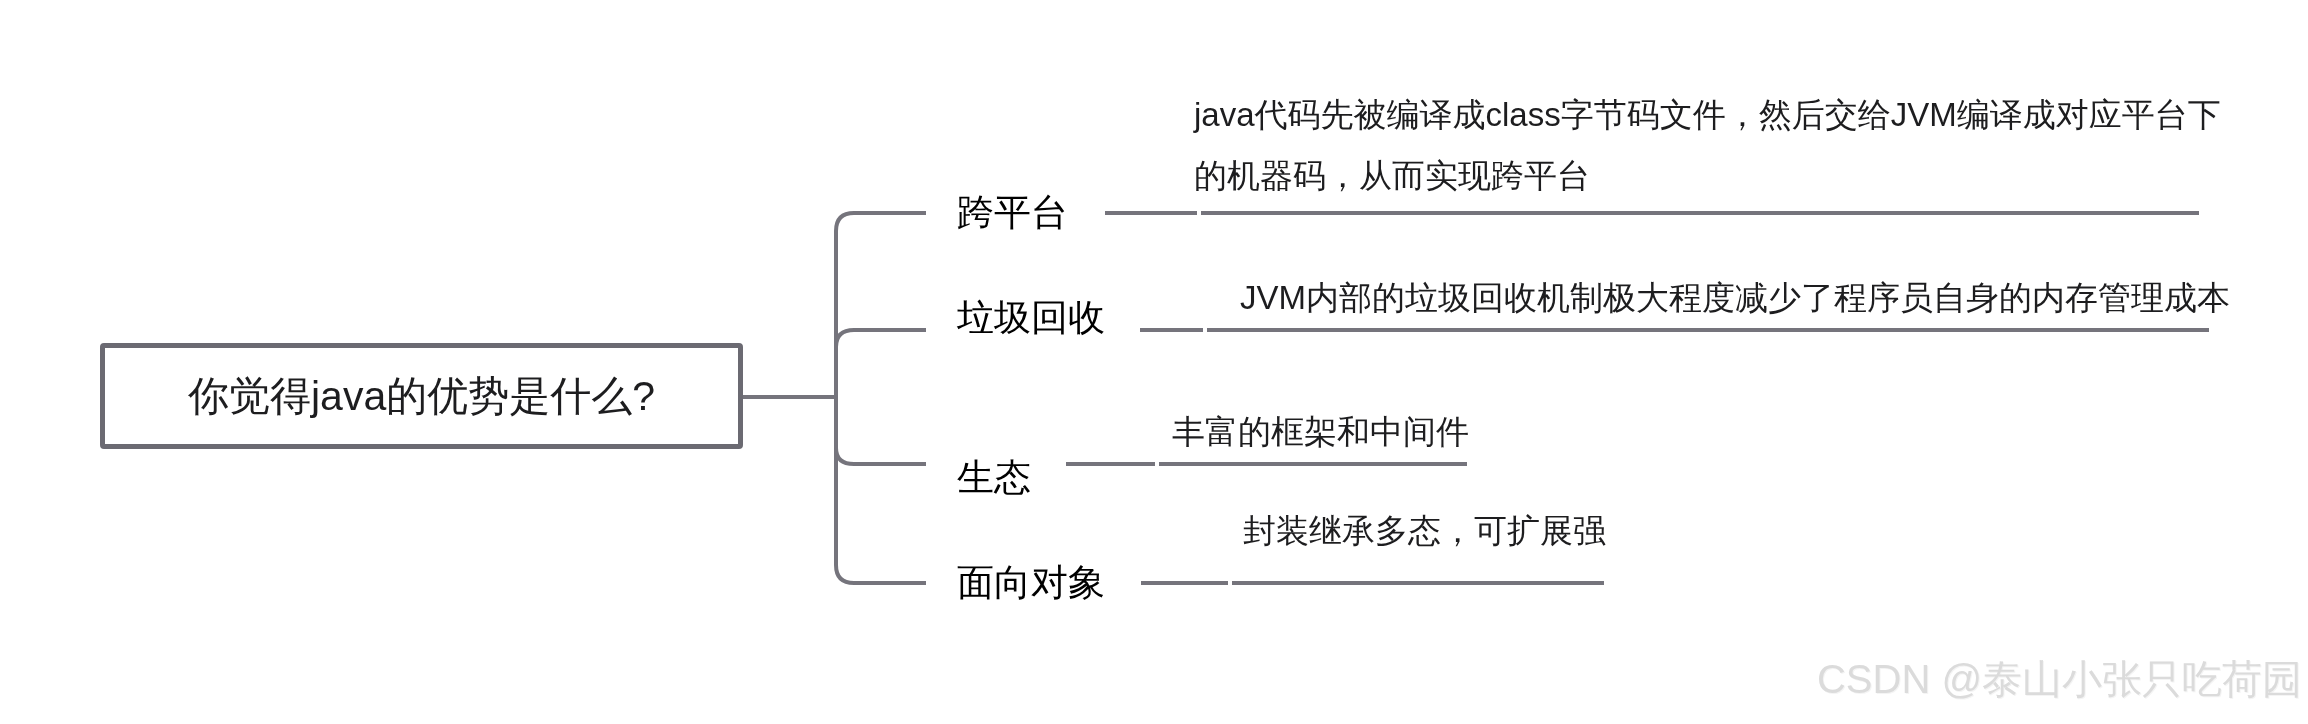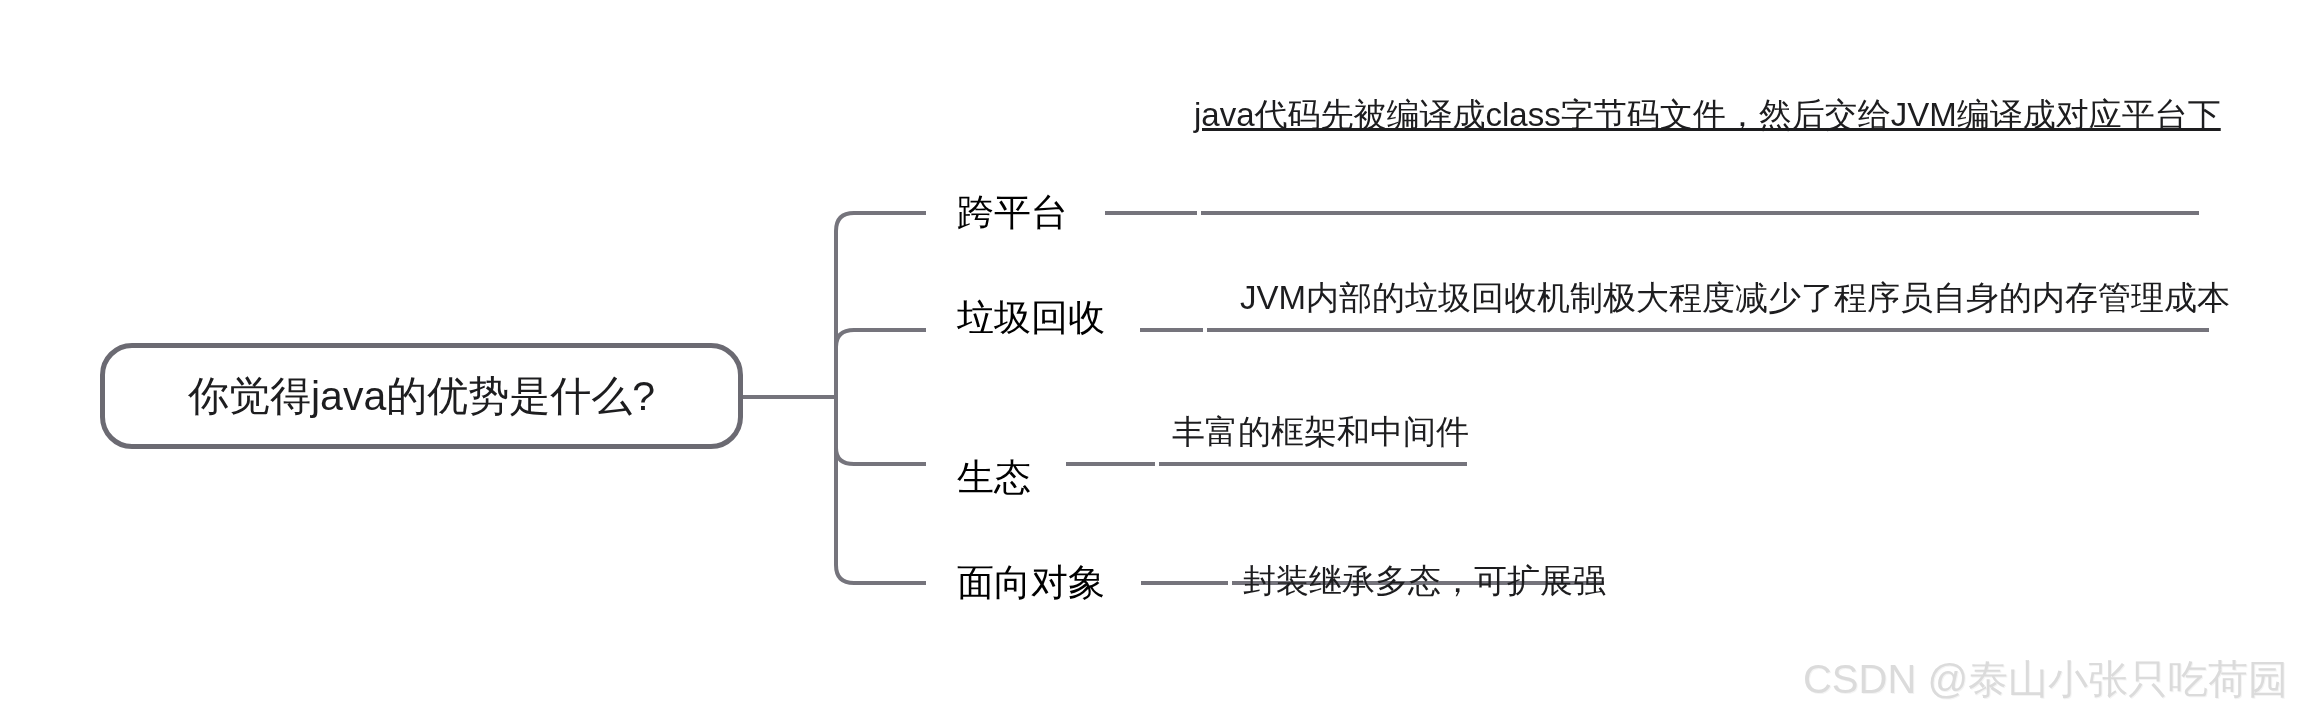"java代码先被编译成class字节码文件，然后交给JVM编译成对应平台下" .desc.two-line .desc-line { text-decoration: underline -> none }
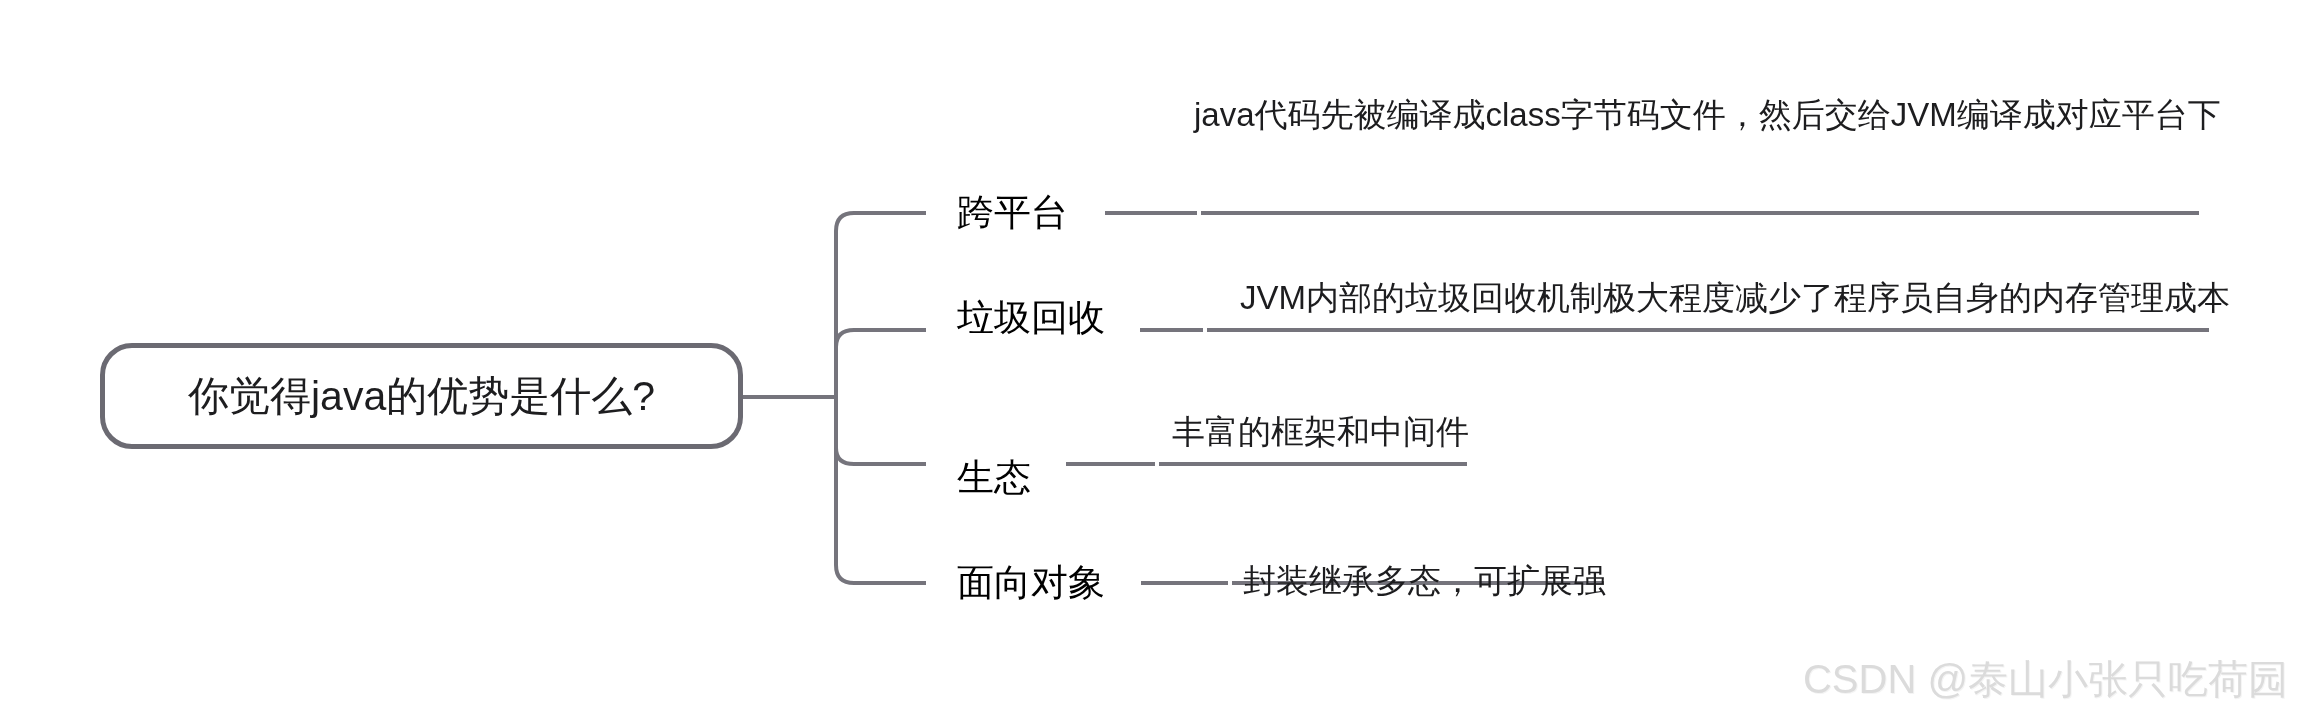"的机器码，从而实现跨平台" div.desc-line { html: none -> <div>的机器码，从而实现跨平台</div> }
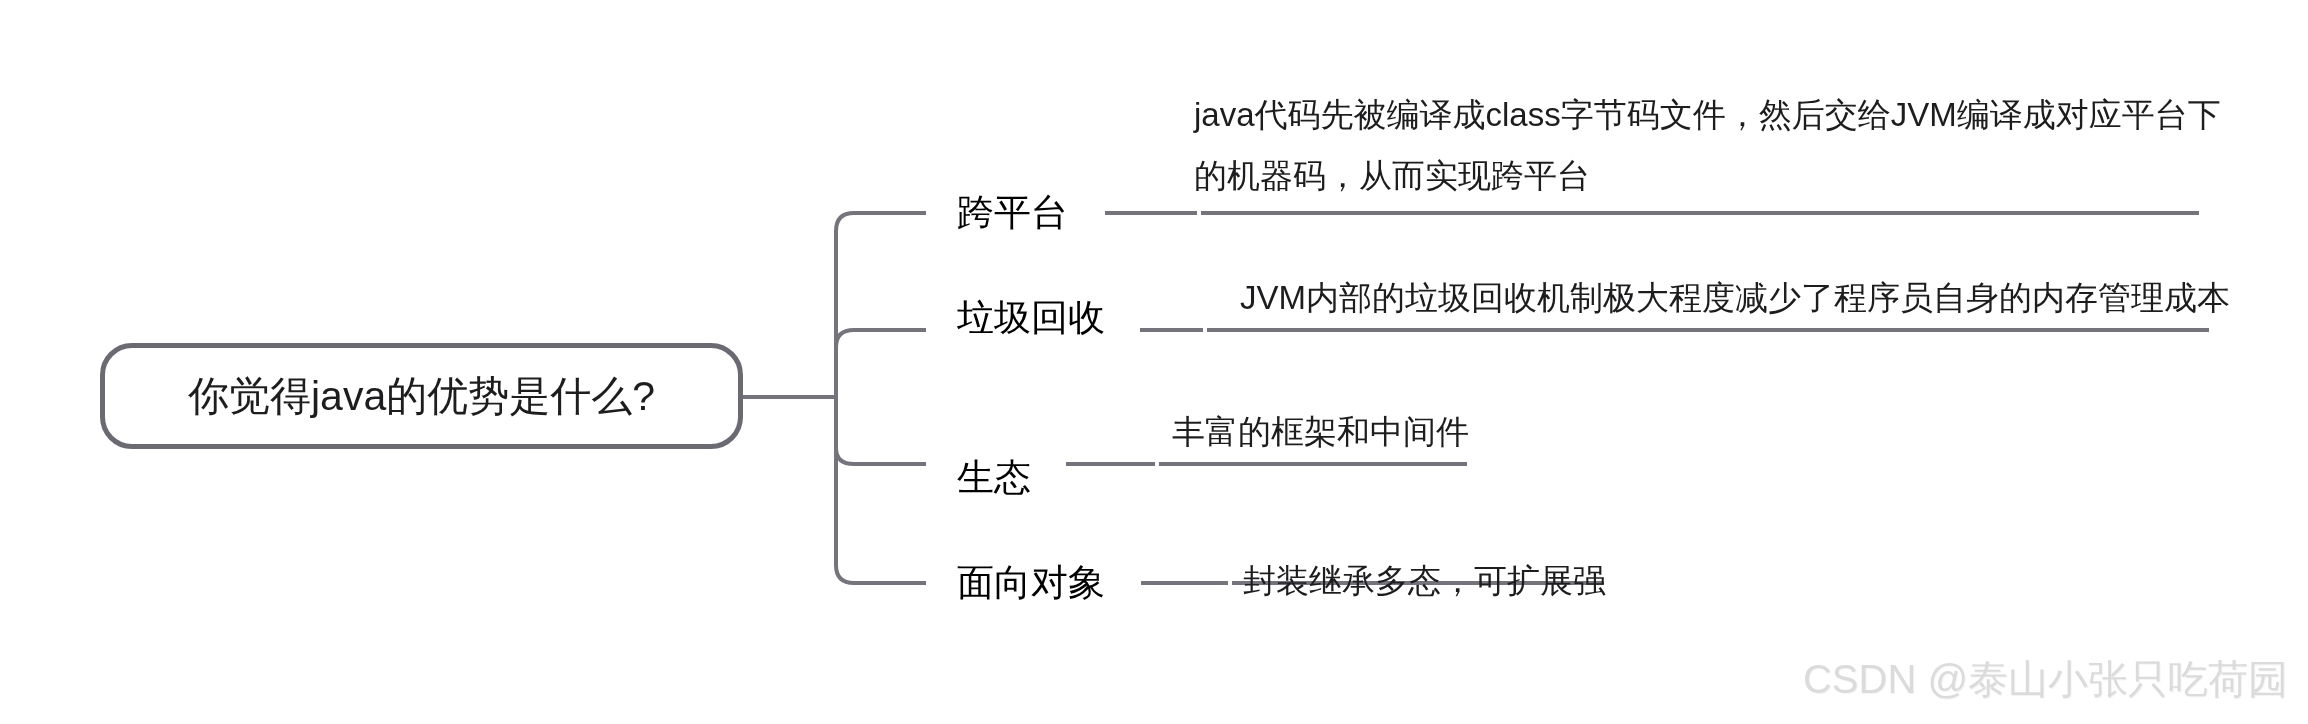"你觉得java的优势是什么?" .root-node { border-radius: 32px -> 4px }
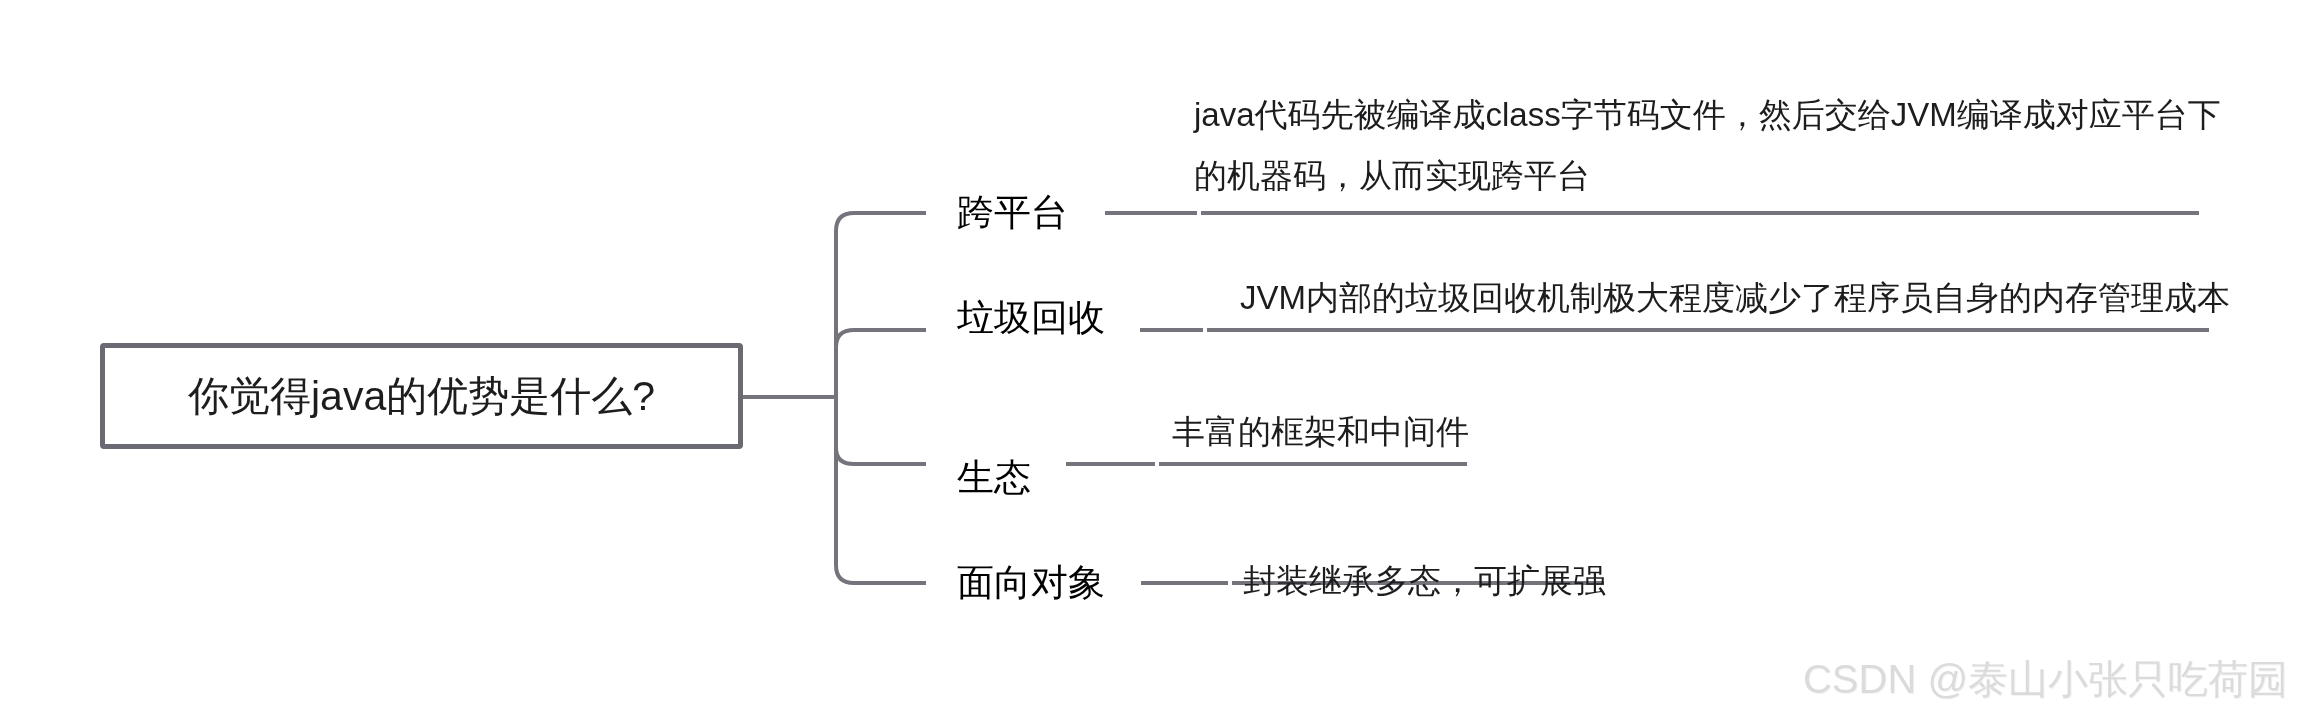"封装继承多态，可扩展强" div.desc { top: 560px -> 510px }
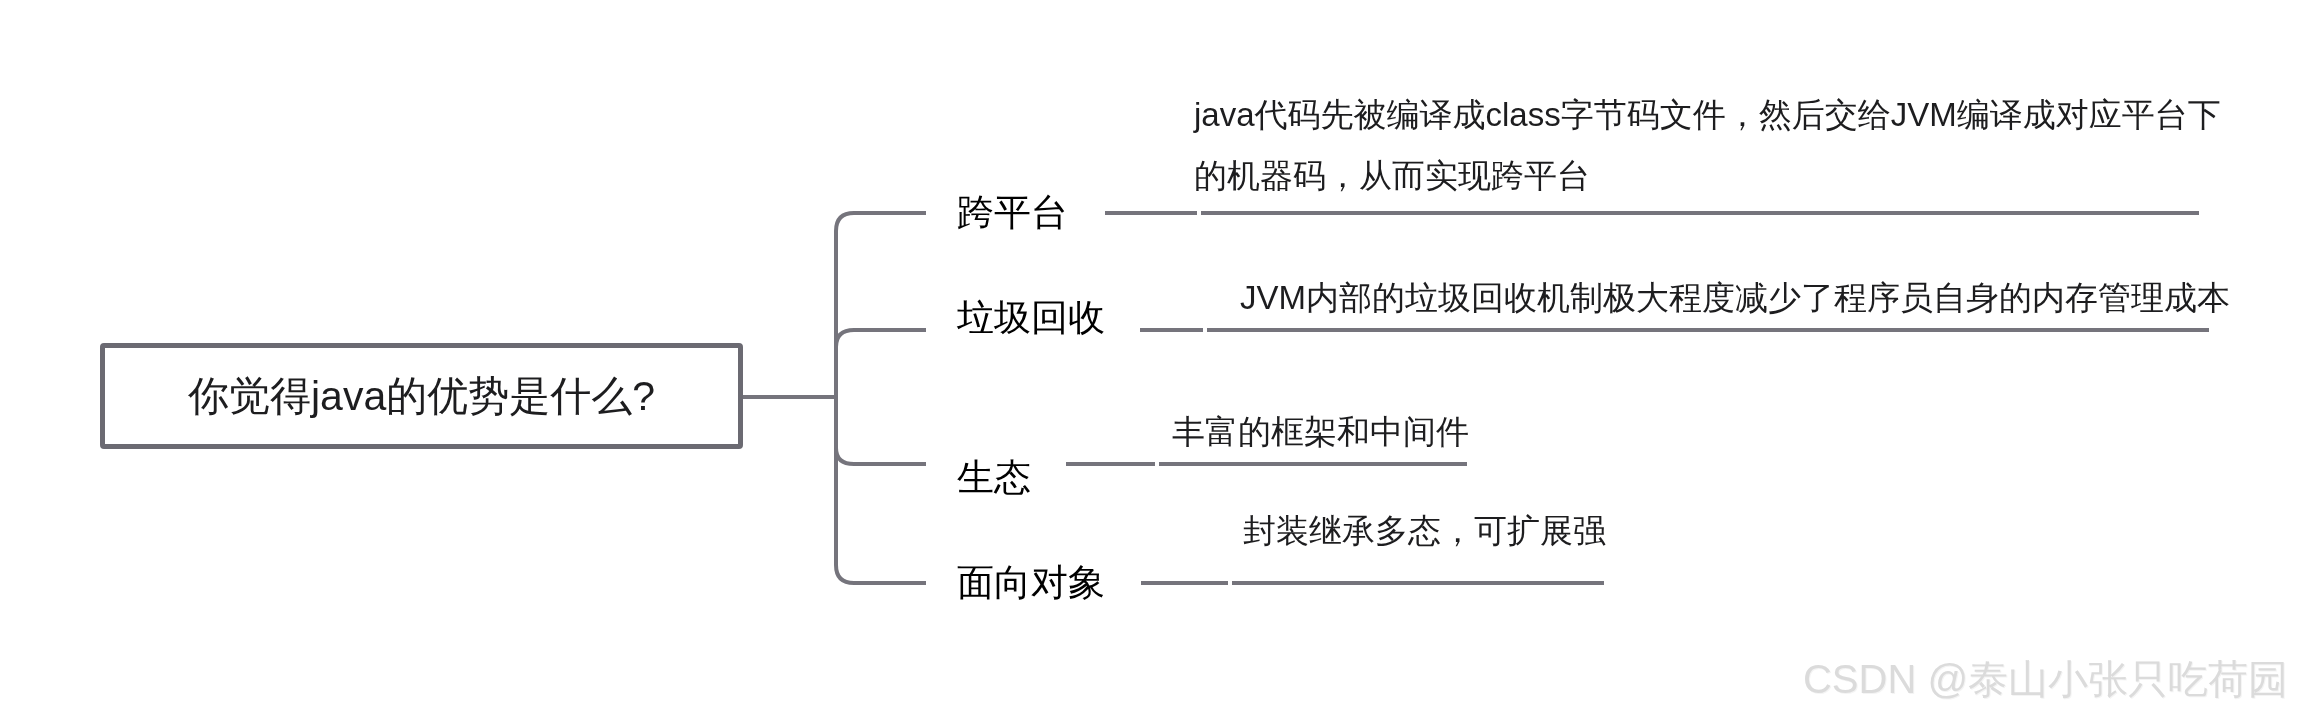"CSDN @泰山小张只吃荷园" .watermark { right: 20px -> 6px }
